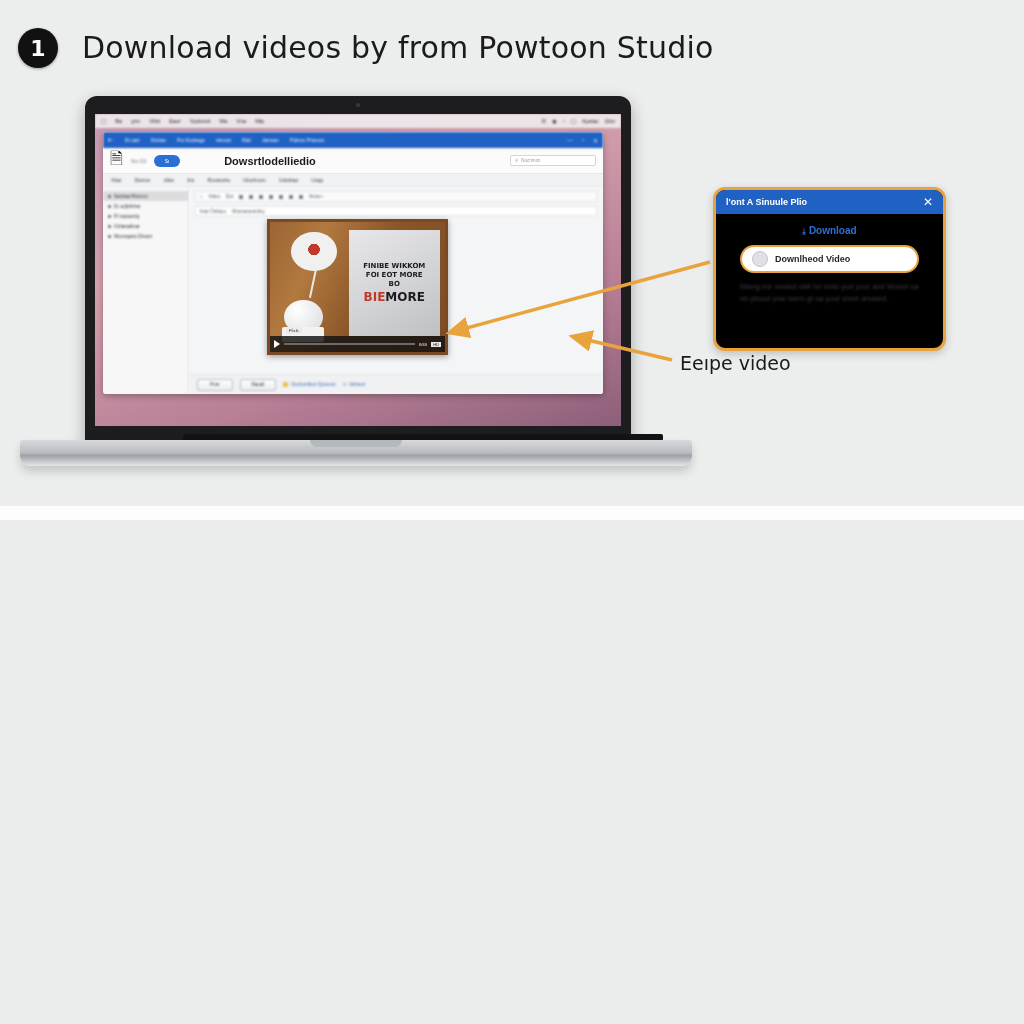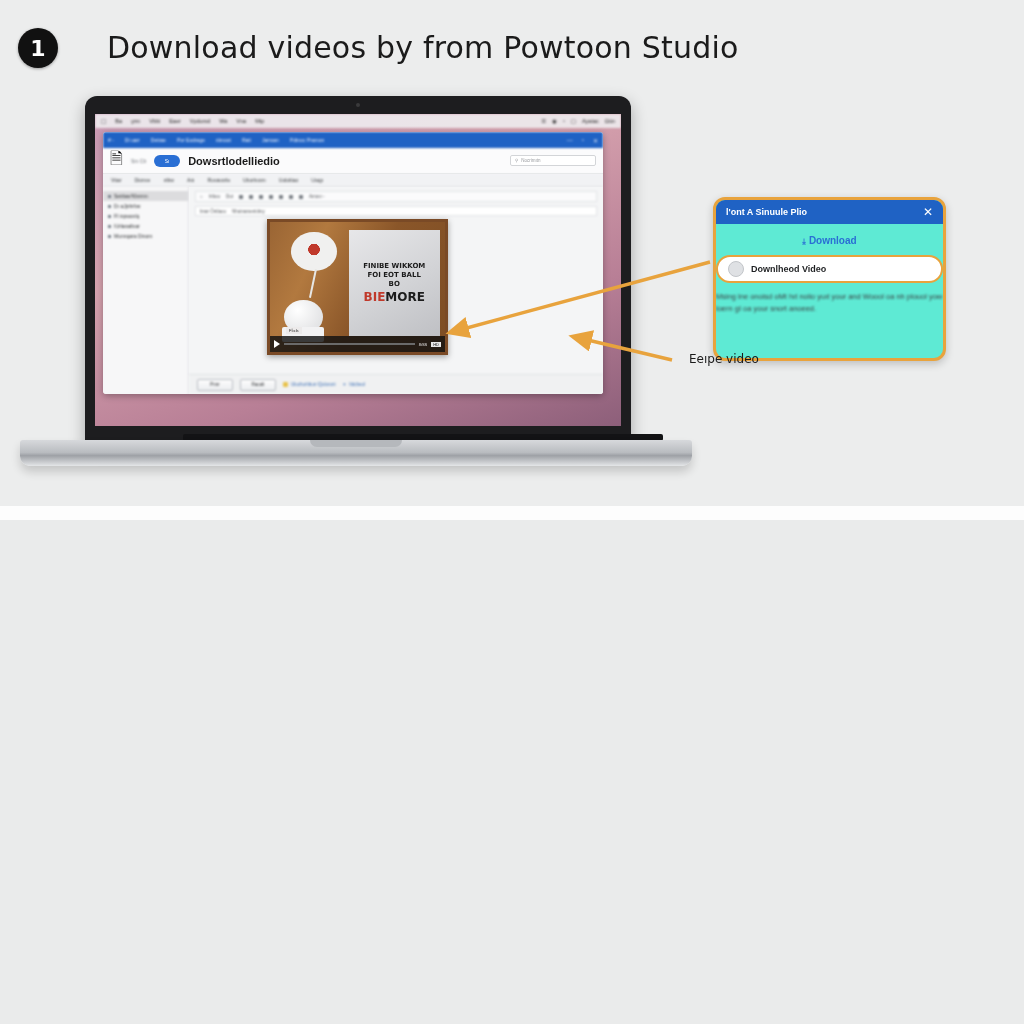"Download videos by from Powtoon" #title1 { margin-left: 25px -> none }
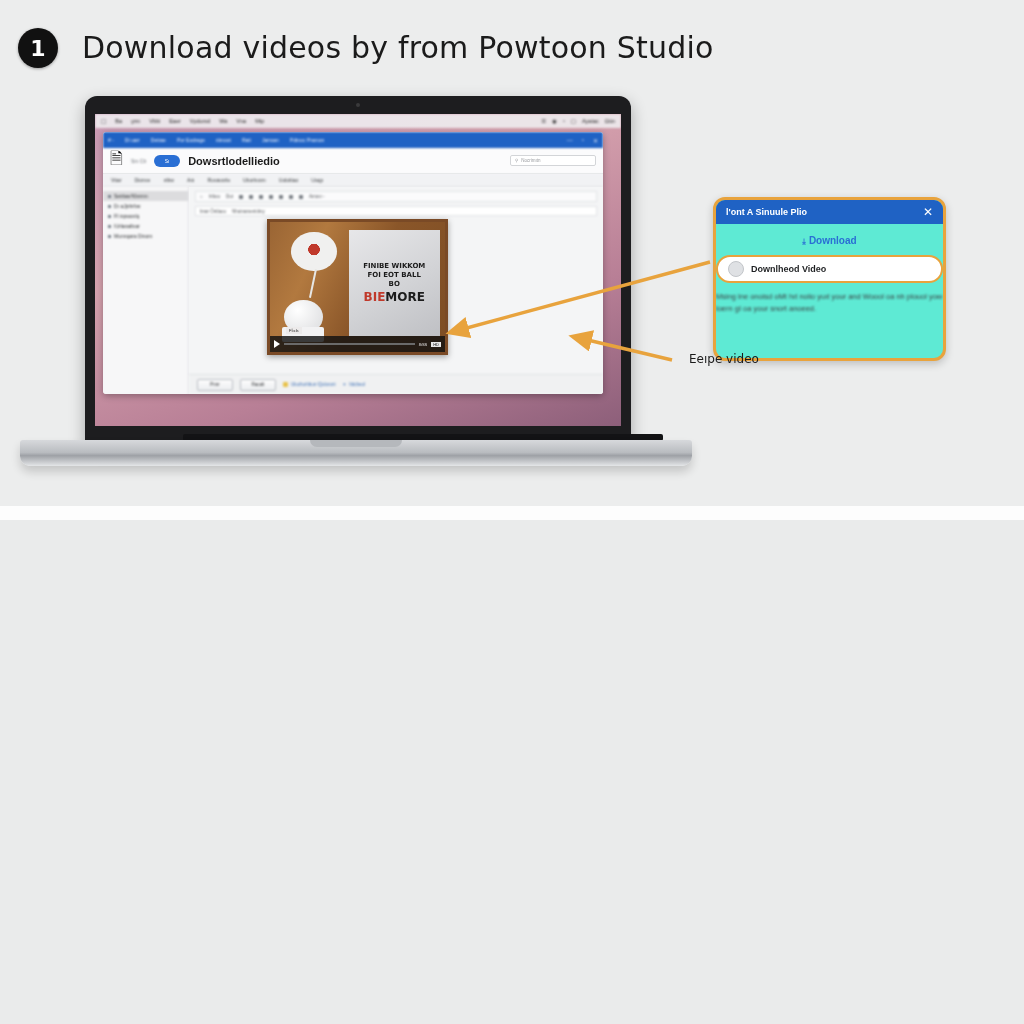"Dowsrtlodelliedio" #apphdr .docname { margin-left: none -> 36px }
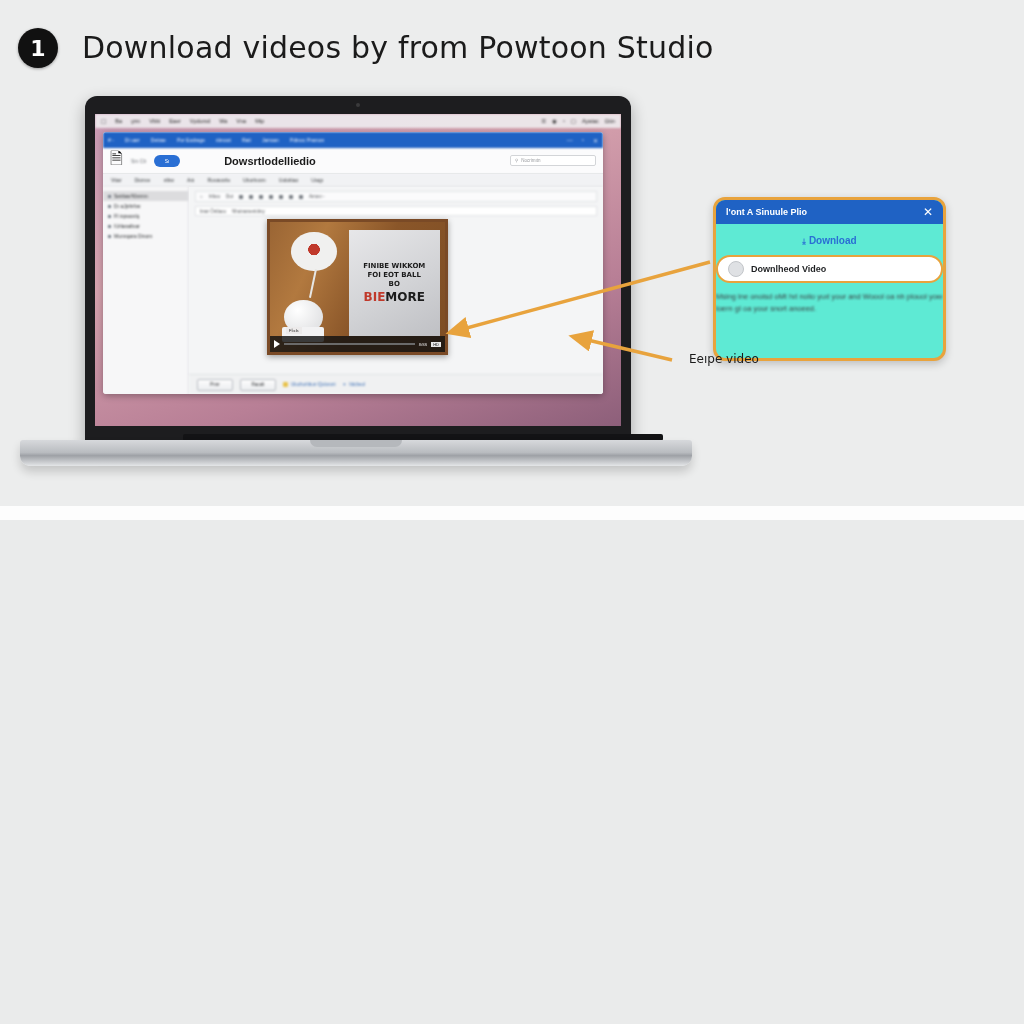"l'ont A Sinuule Plio" #popup1 { background: #5eead4 -> #000000; top: 197px -> 187px }
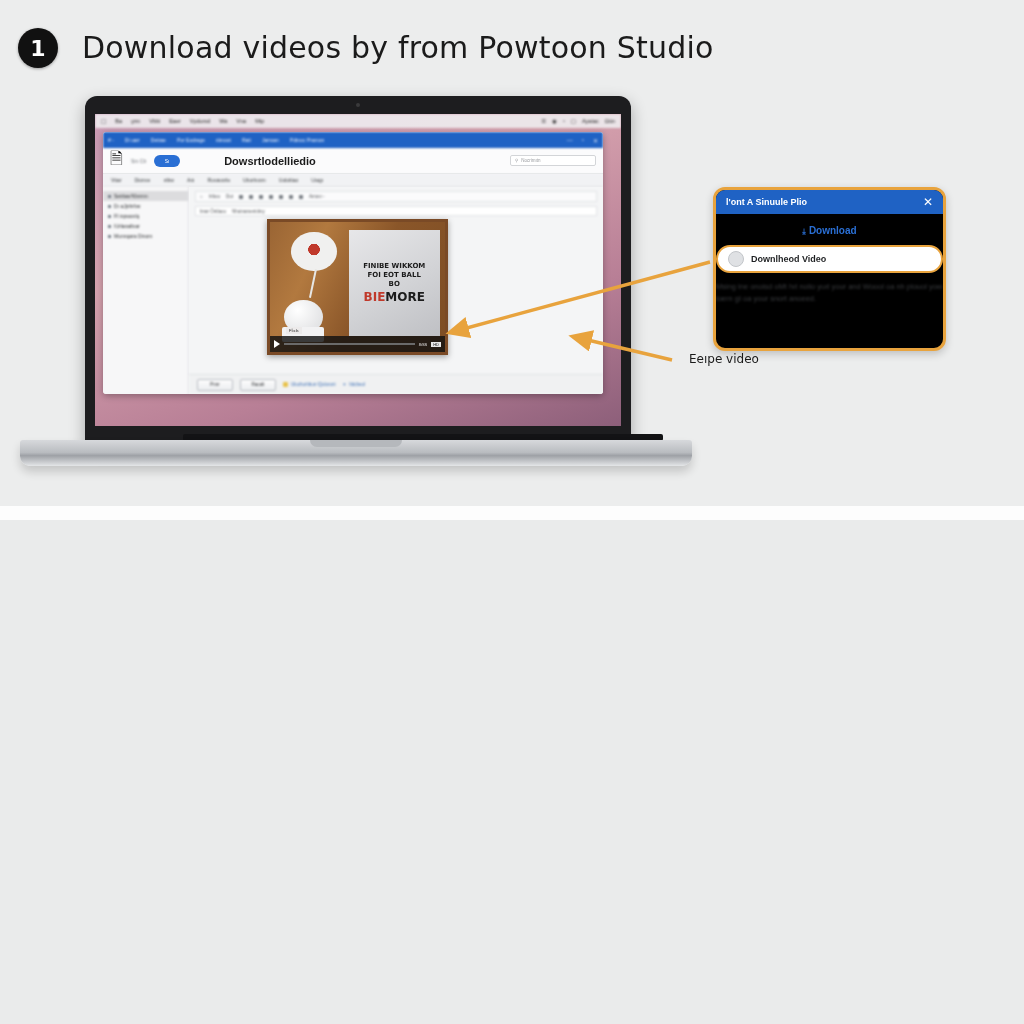"⤓ Download" #popup1 .bd { padding: 8px 0 -> 8px 24px }
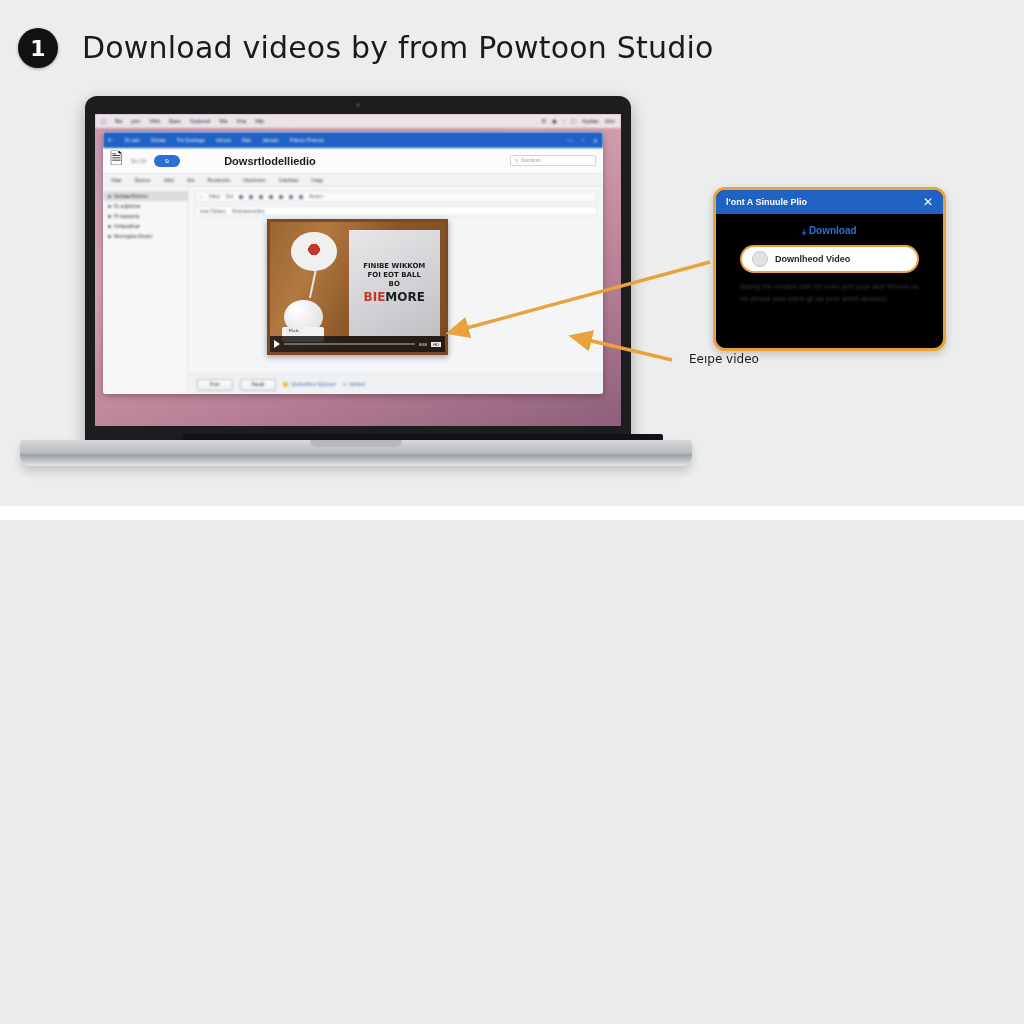"FOI EOT BALL" div.l2 { text: BALL -> MORE }
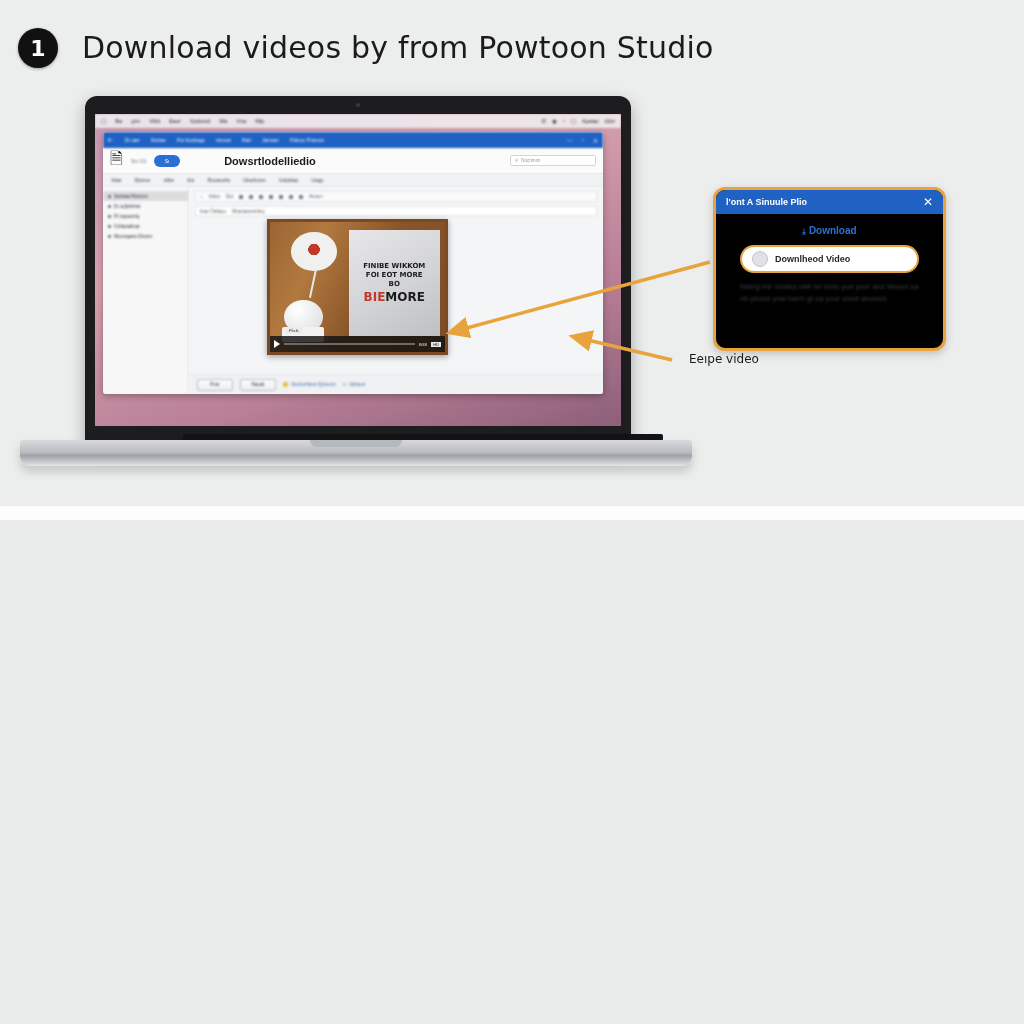"Eeıpe video" #anno1 { font-size: 12px -> 19px; margin-left: 9px -> none }
